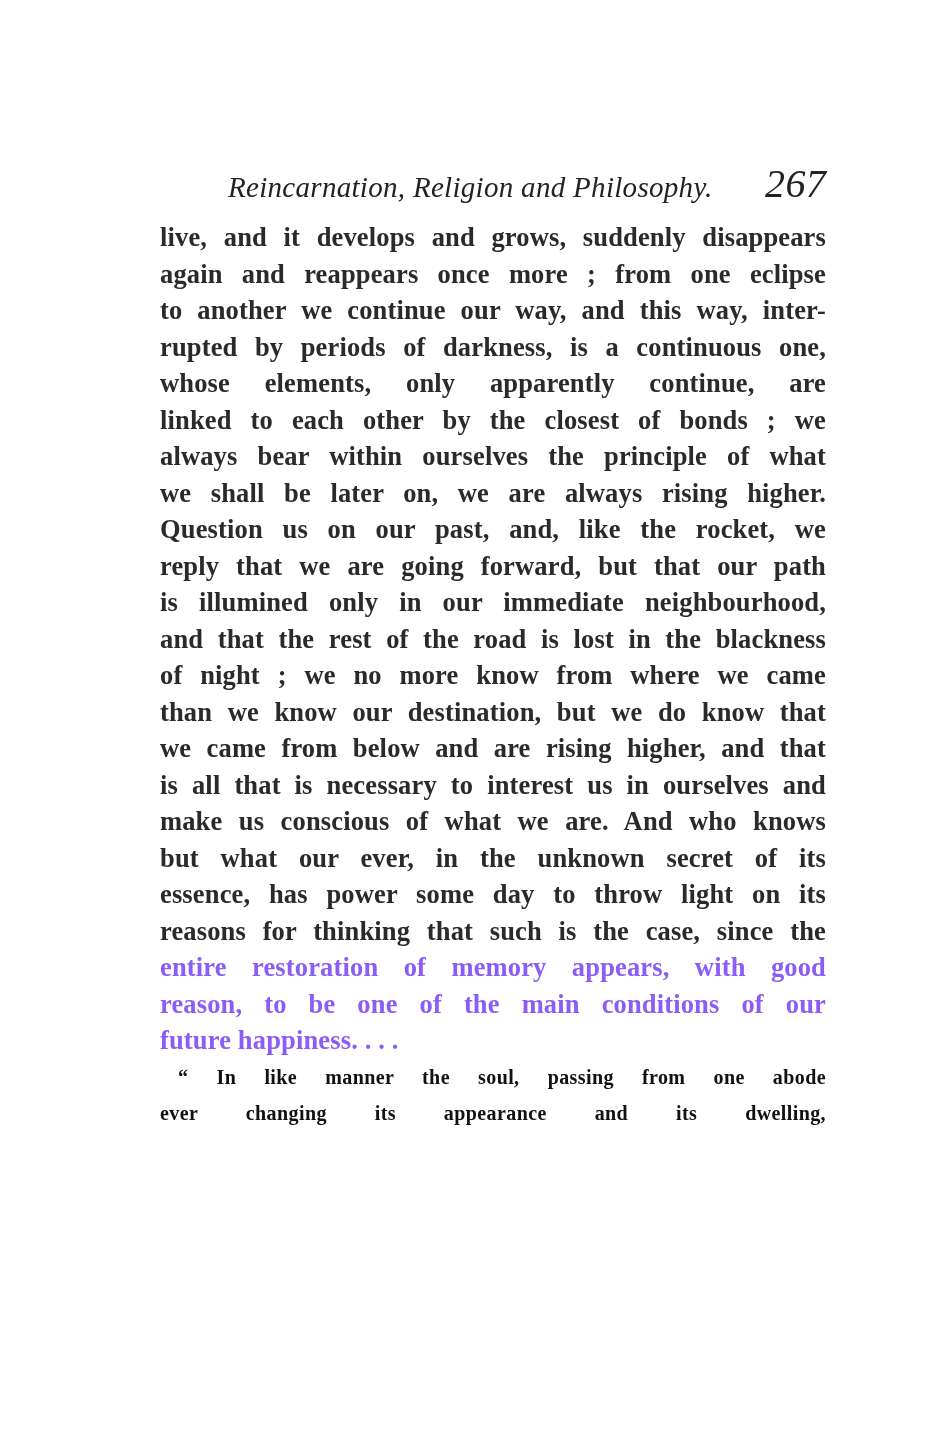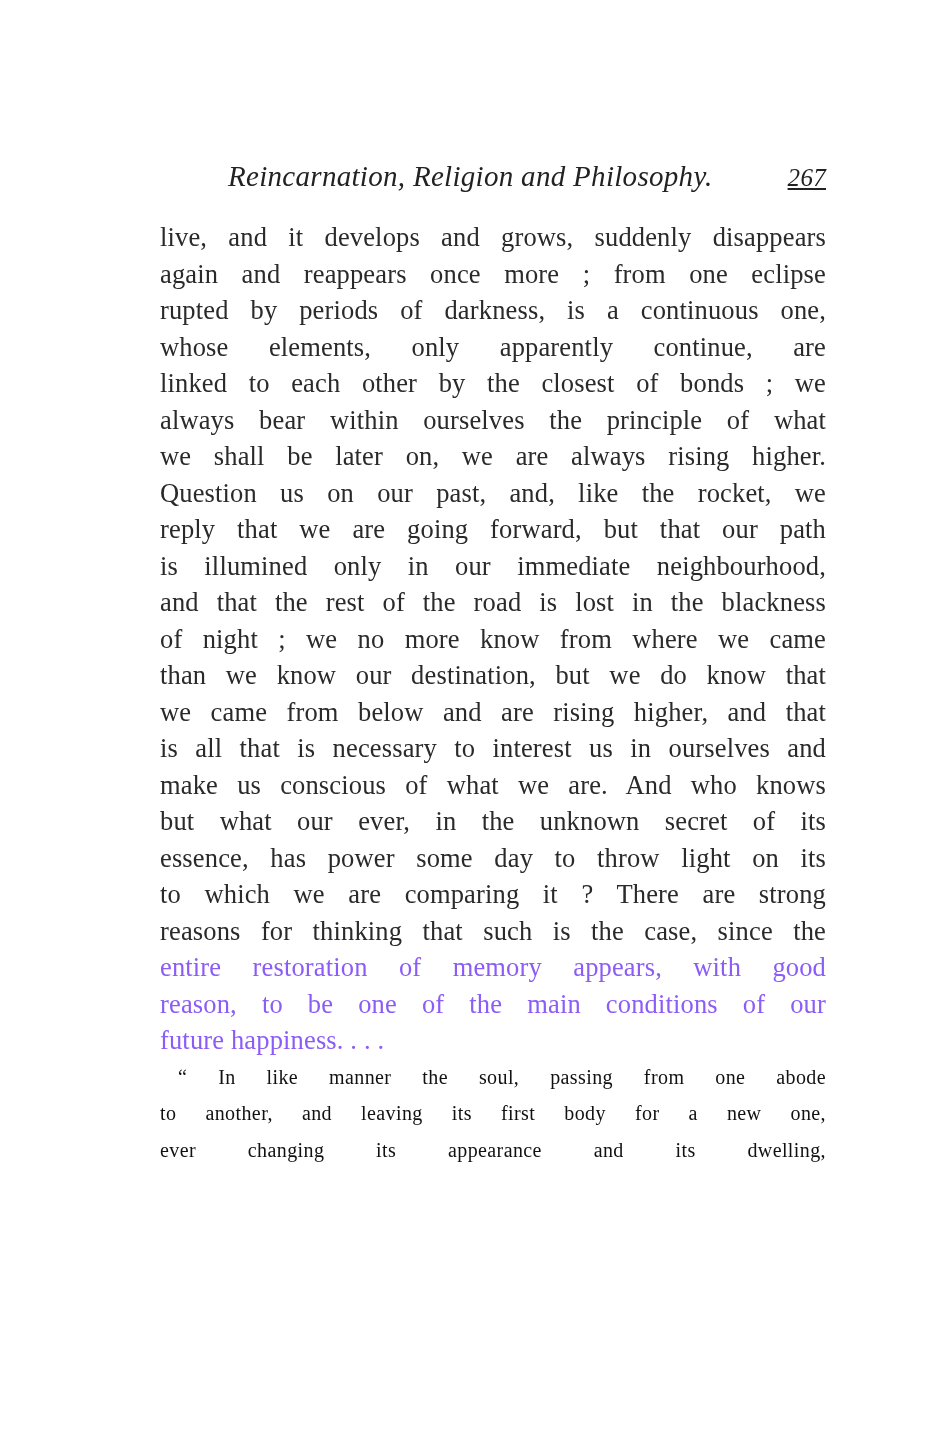"267" .page-number { font-size: 25px -> 40px; text-decoration: underline -> none }
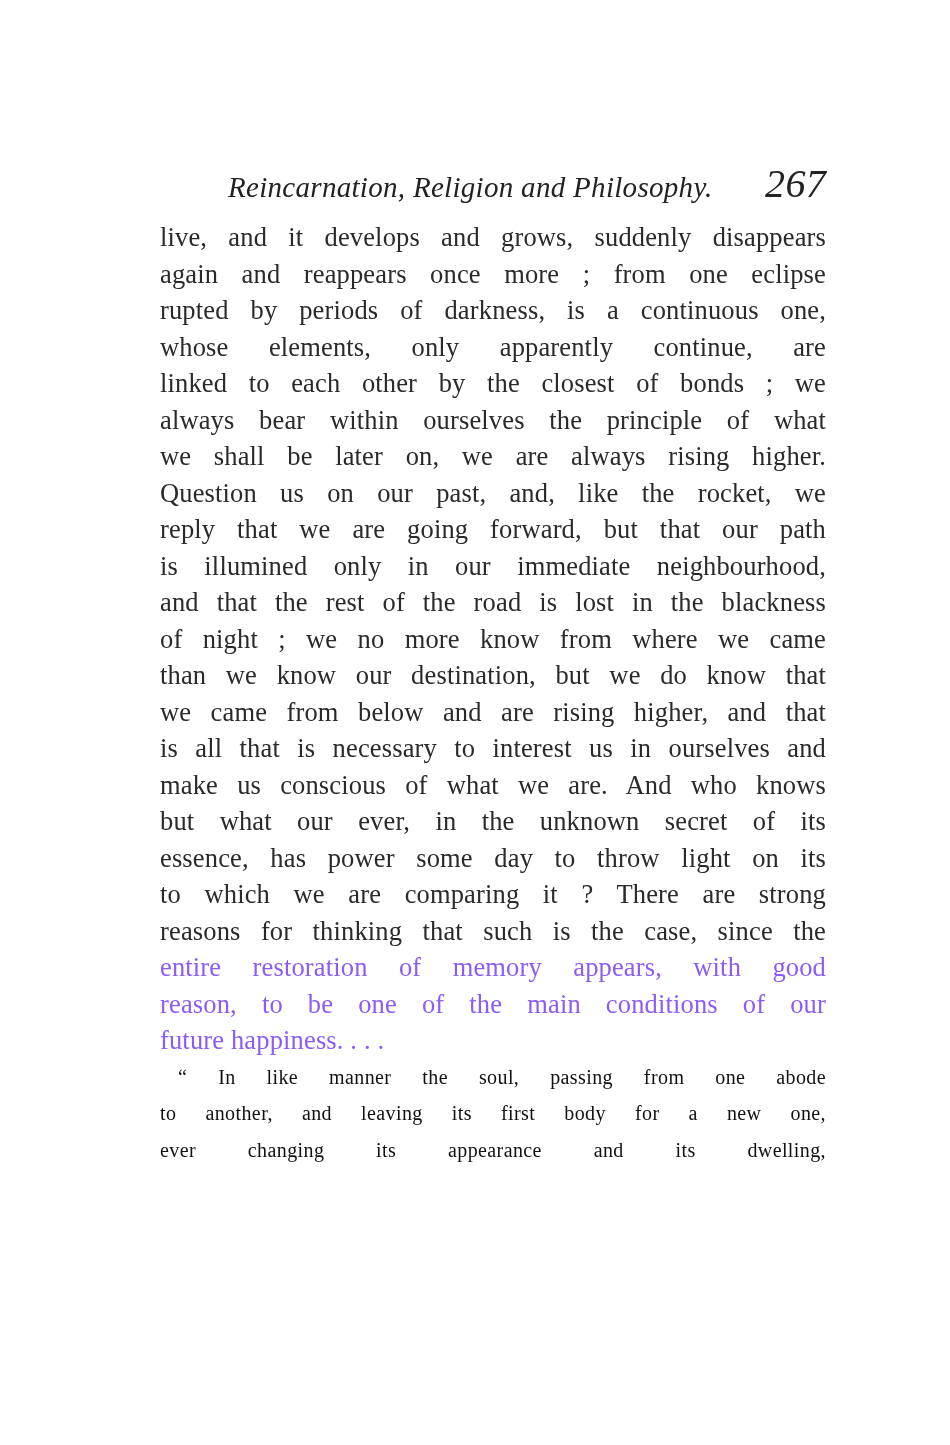"live, and it develops and" .body-text { font-weight: none -> bold }
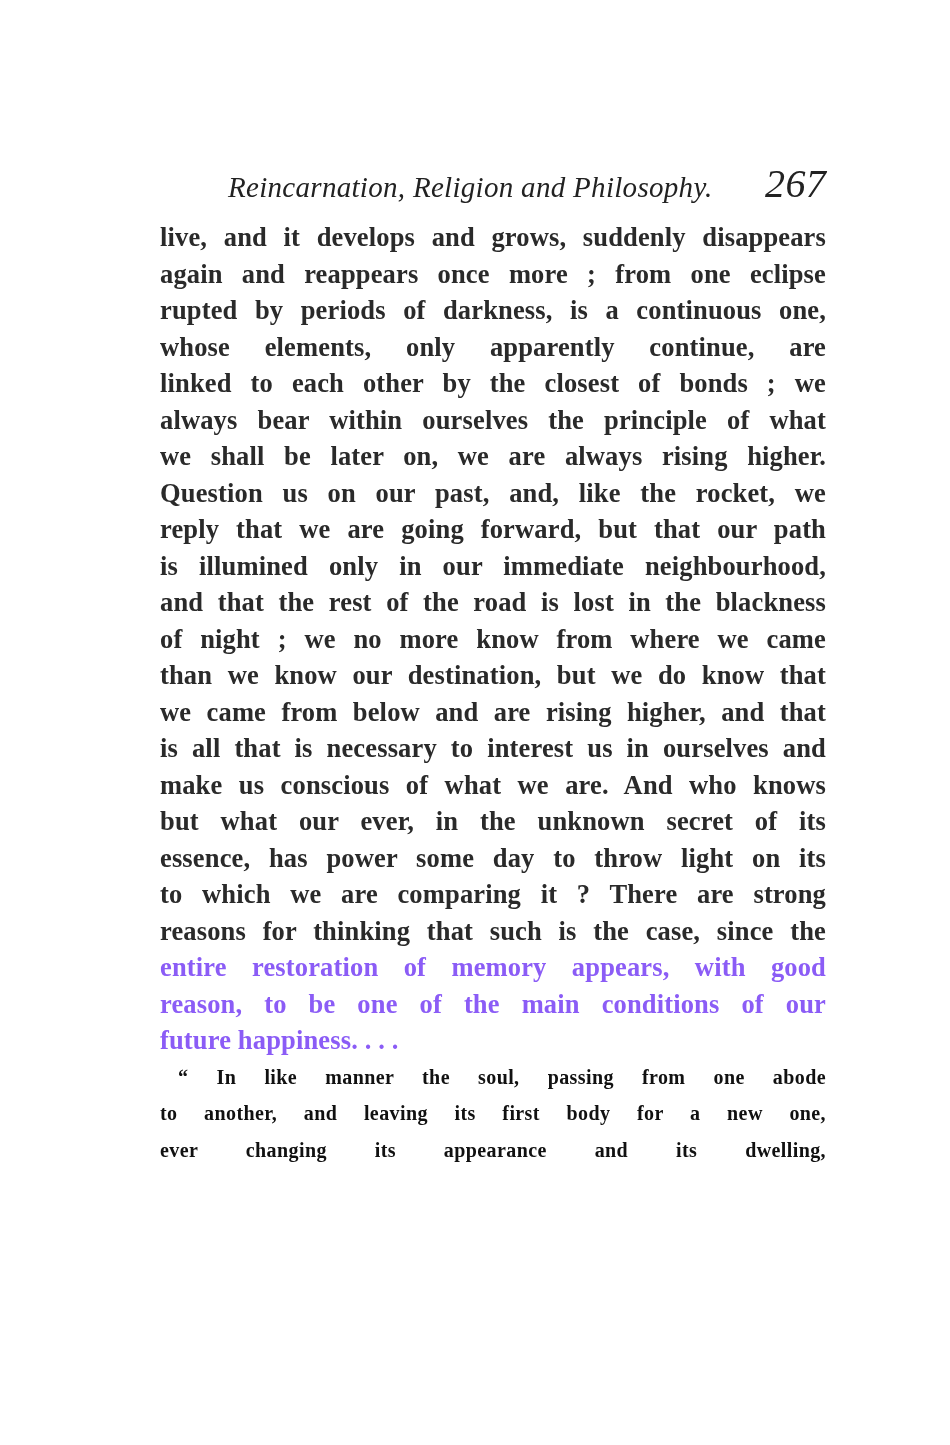"to another we continue our" span.line { html: none -> <span>to another we continue our way, and this way, inter-</span> }
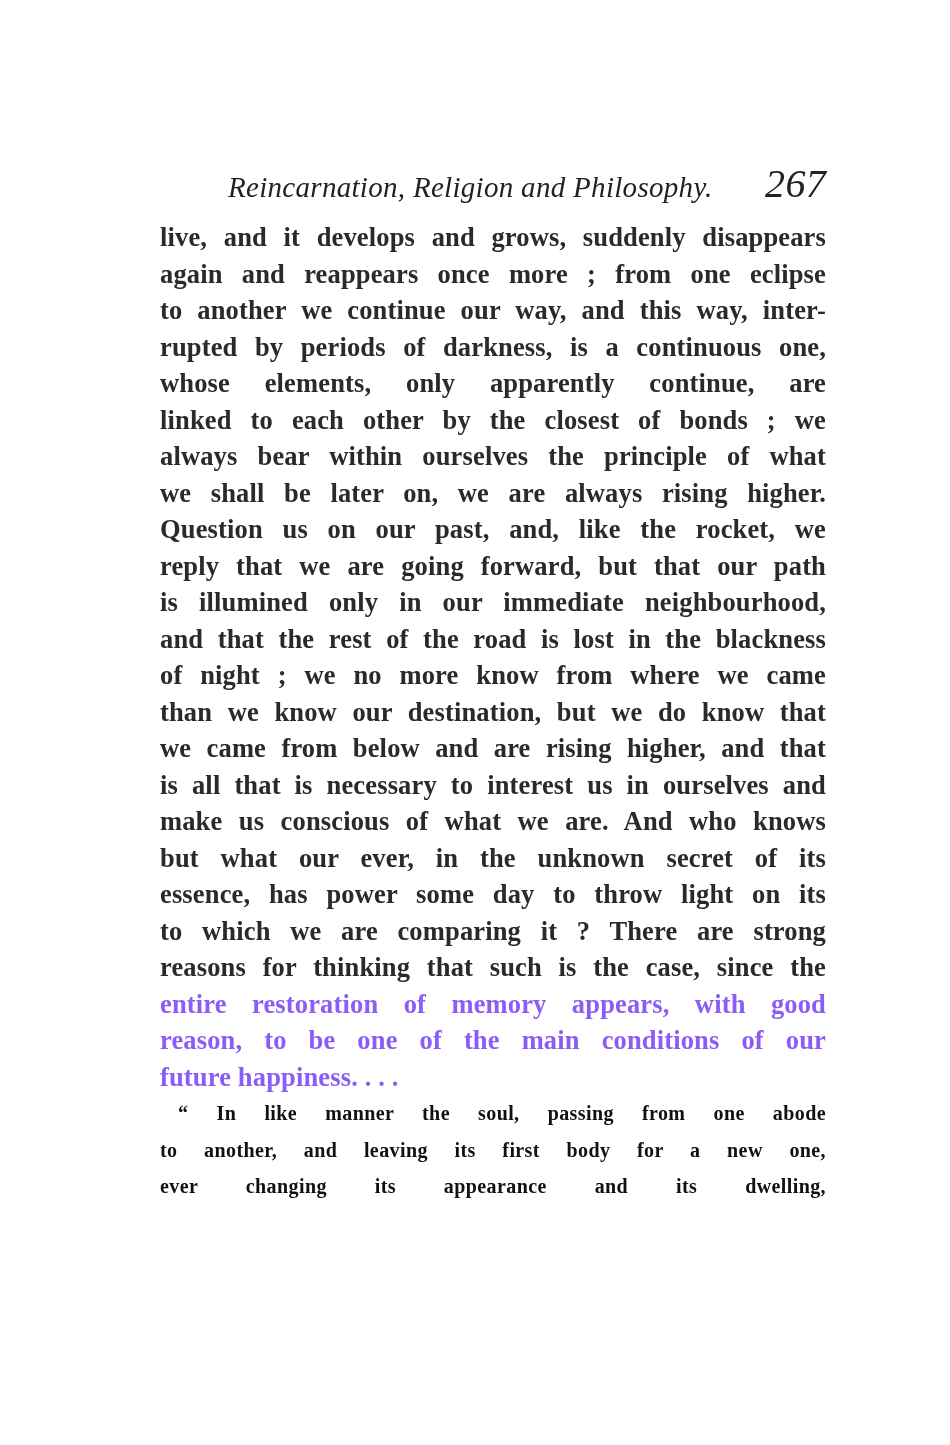"to which we are comparing" span.line { html: <span>to which we are comparing it ? There are strong</span> -> none }
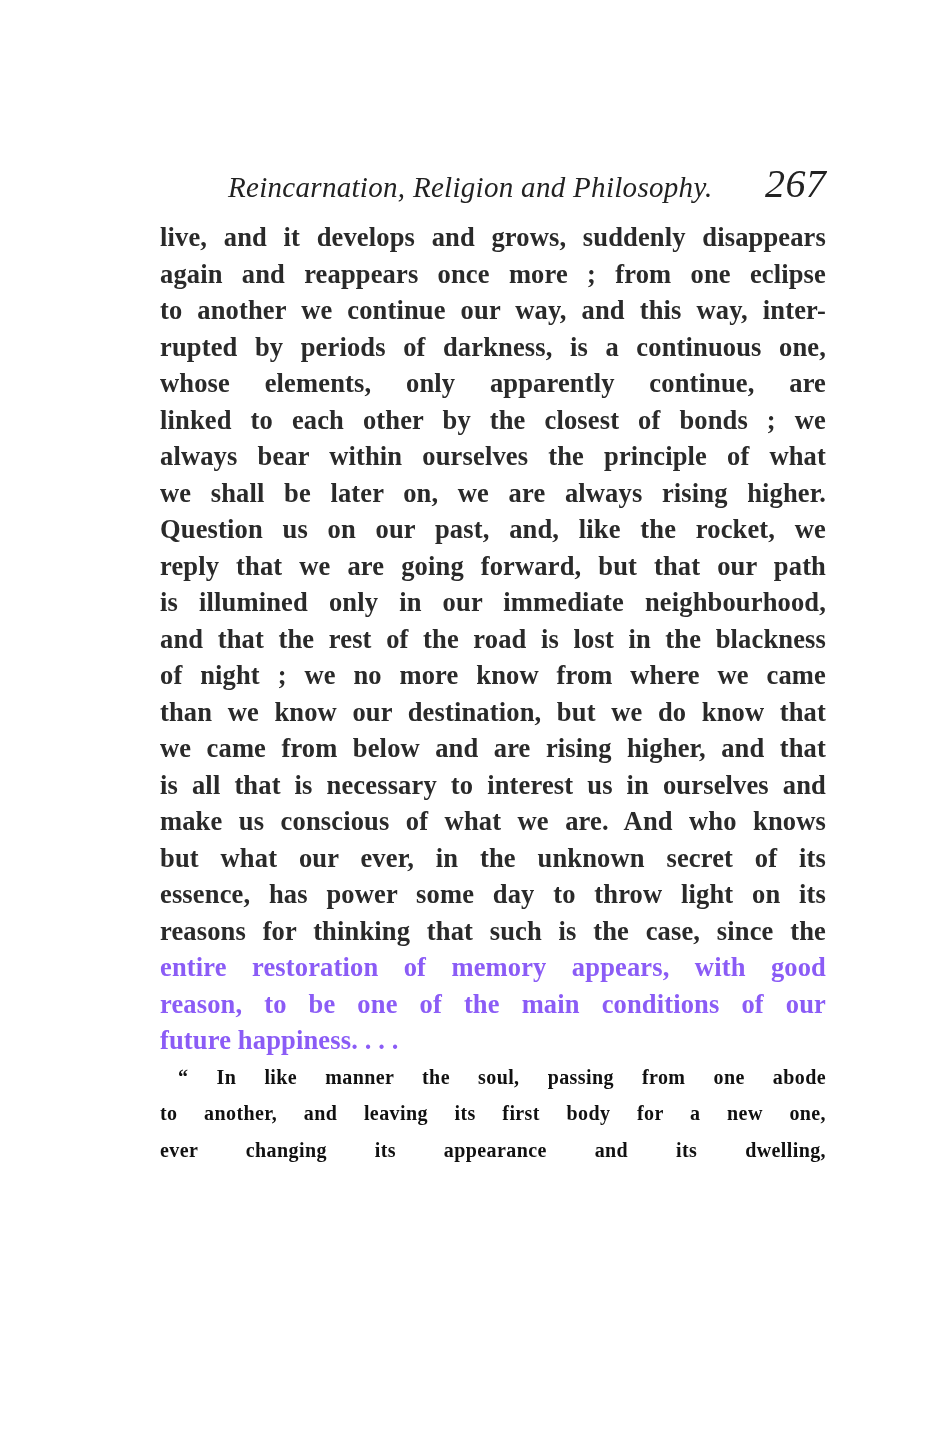"to another, and leaving its" span.line { html: <span>to another, and leaving its first body for a new one,</span> -> none }
